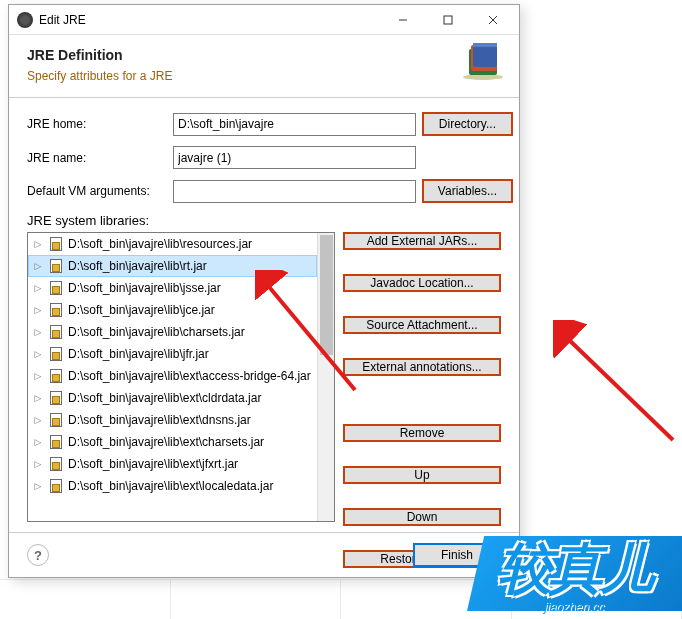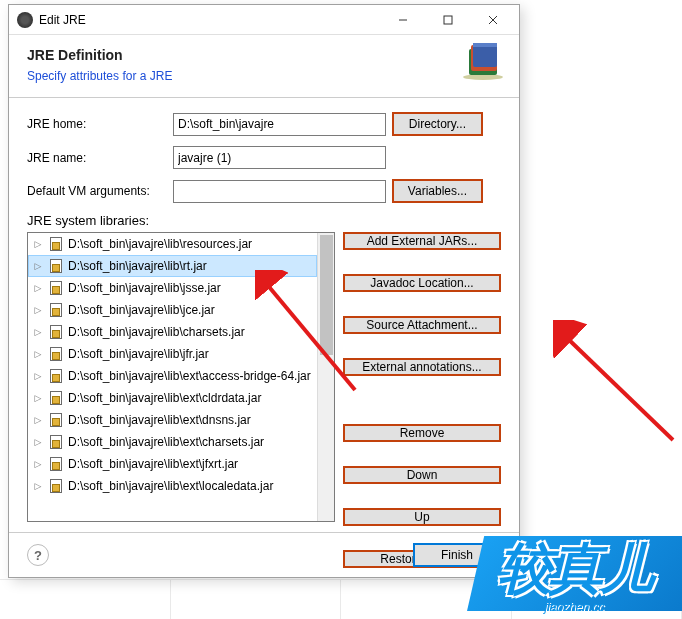"Specify attributes for a JRE" .header-band .hdr-sub { color: #1d4ed8 -> #a16207 }
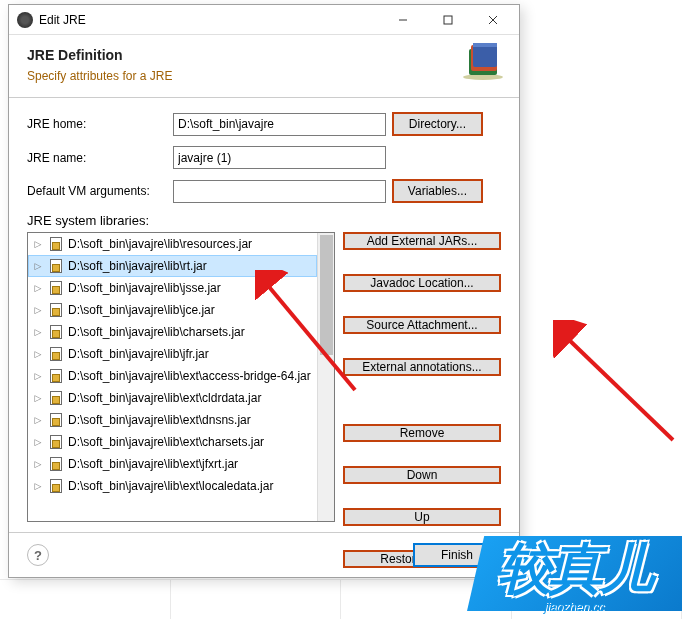"JRE home:" .form-area { padding: 14px 36px 4px 18px -> 14px 6px 4px 18px }
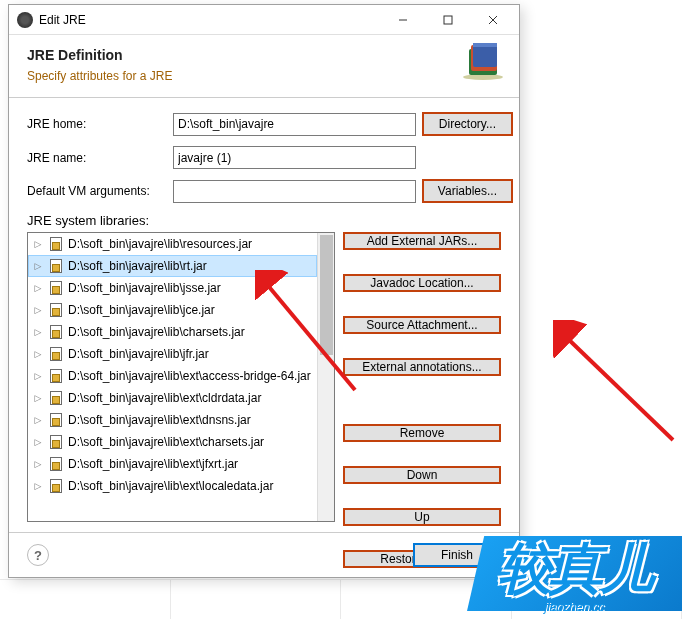"Down" button.btn { order: before "Up" -> after "Up" }
